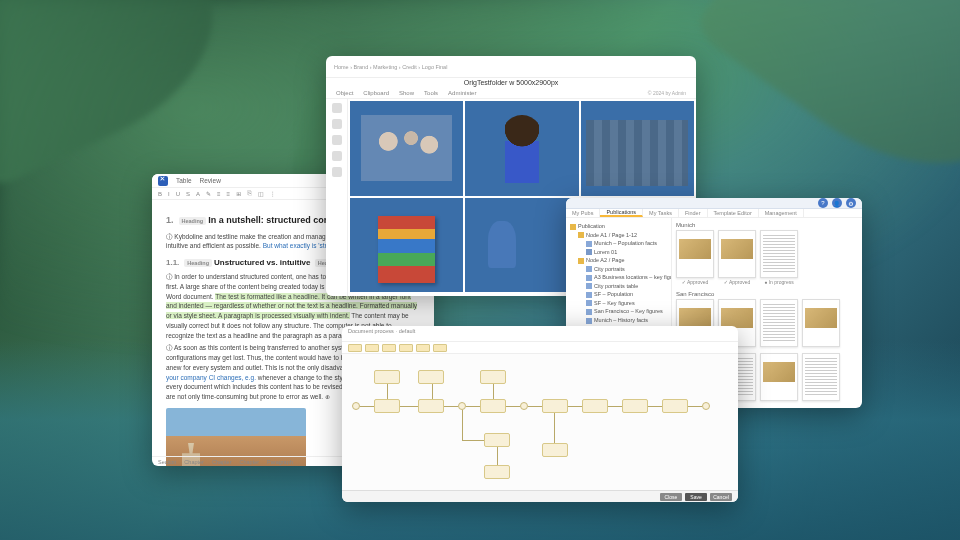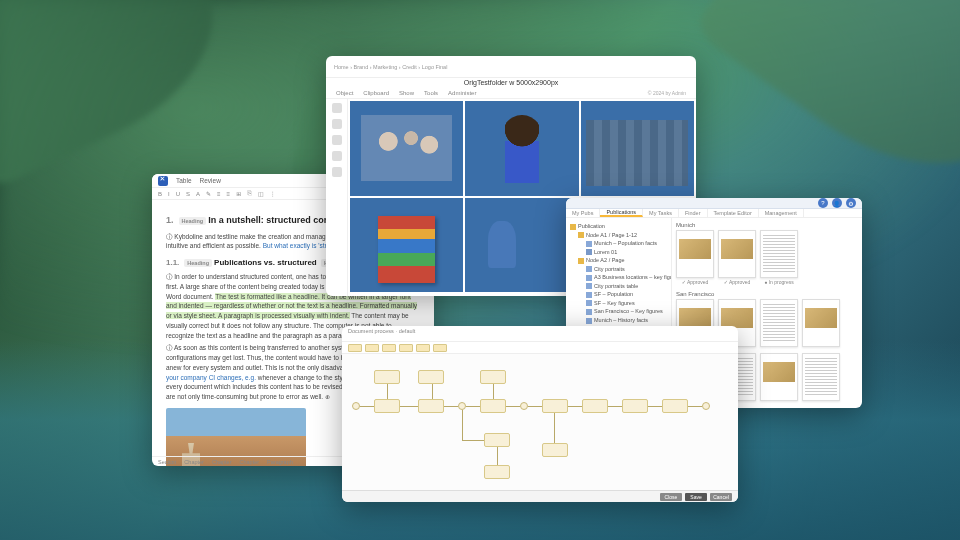"Publications vs. structured" span { text: Publications vs. structured -> Unstructured vs. intuitive }
